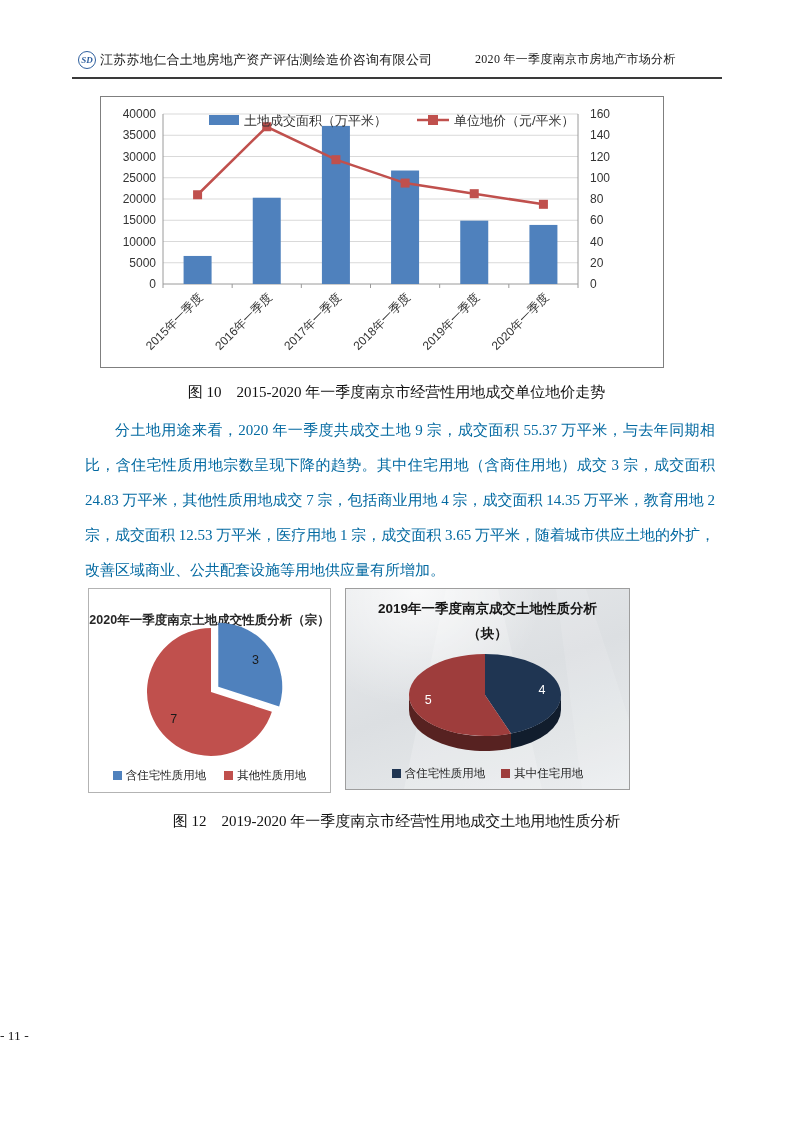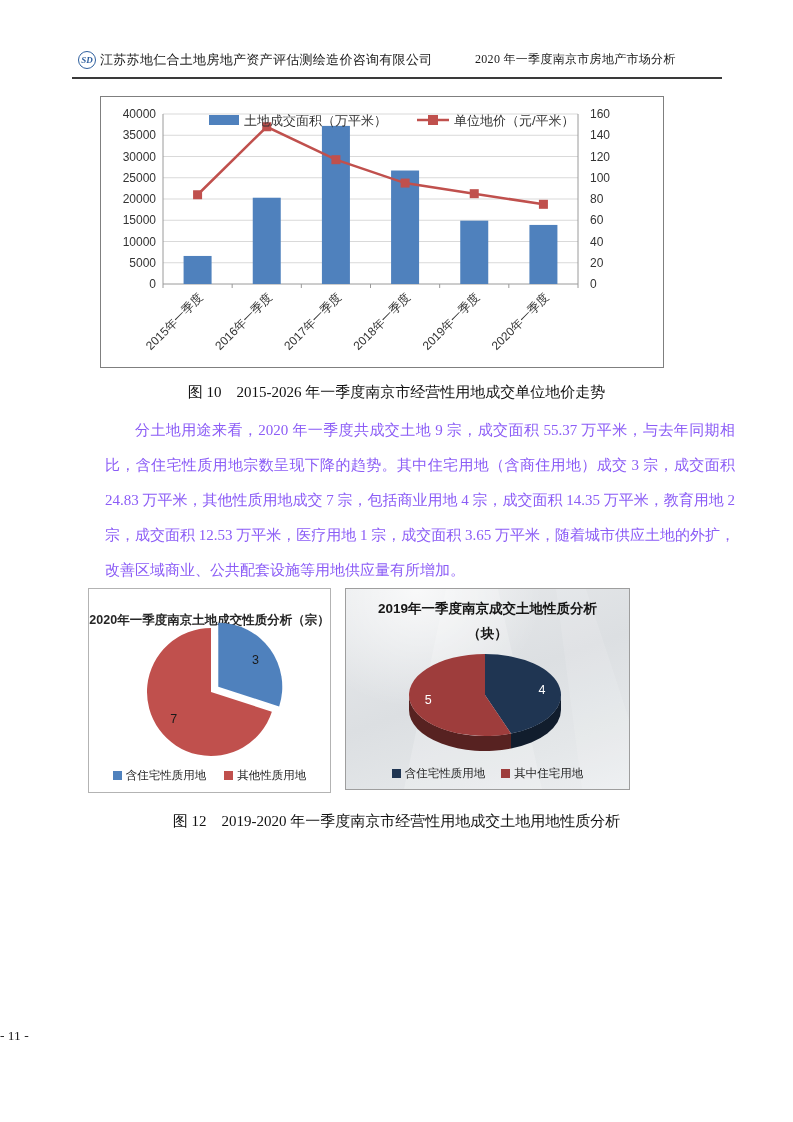"图 10 2015-2026 年一季度南京市经营性用地成交单位地价走势" div.caption { text: 2015-2026 -> 2015-2020 }
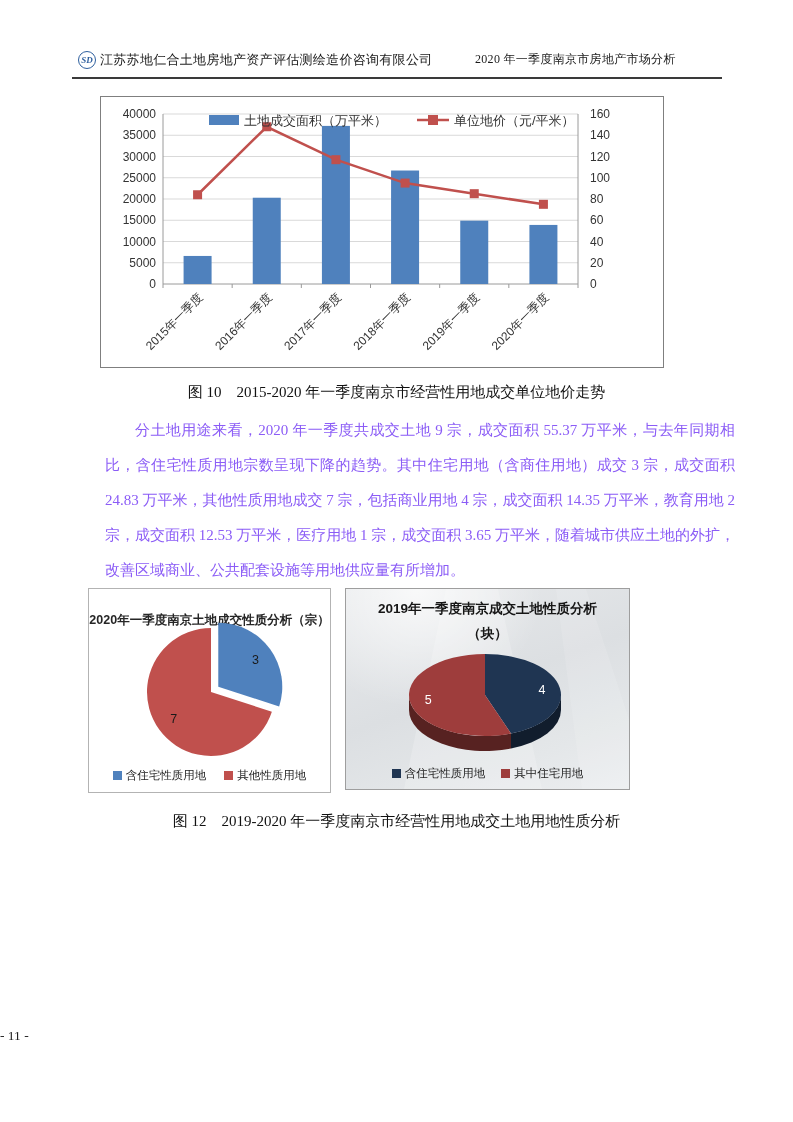"分土地用途来看，2020 年一季度共成交土地 9 宗，成交面积 55.37" .para { color: #8b5cf6 -> #0369a1; margin-left: 20px -> none }
